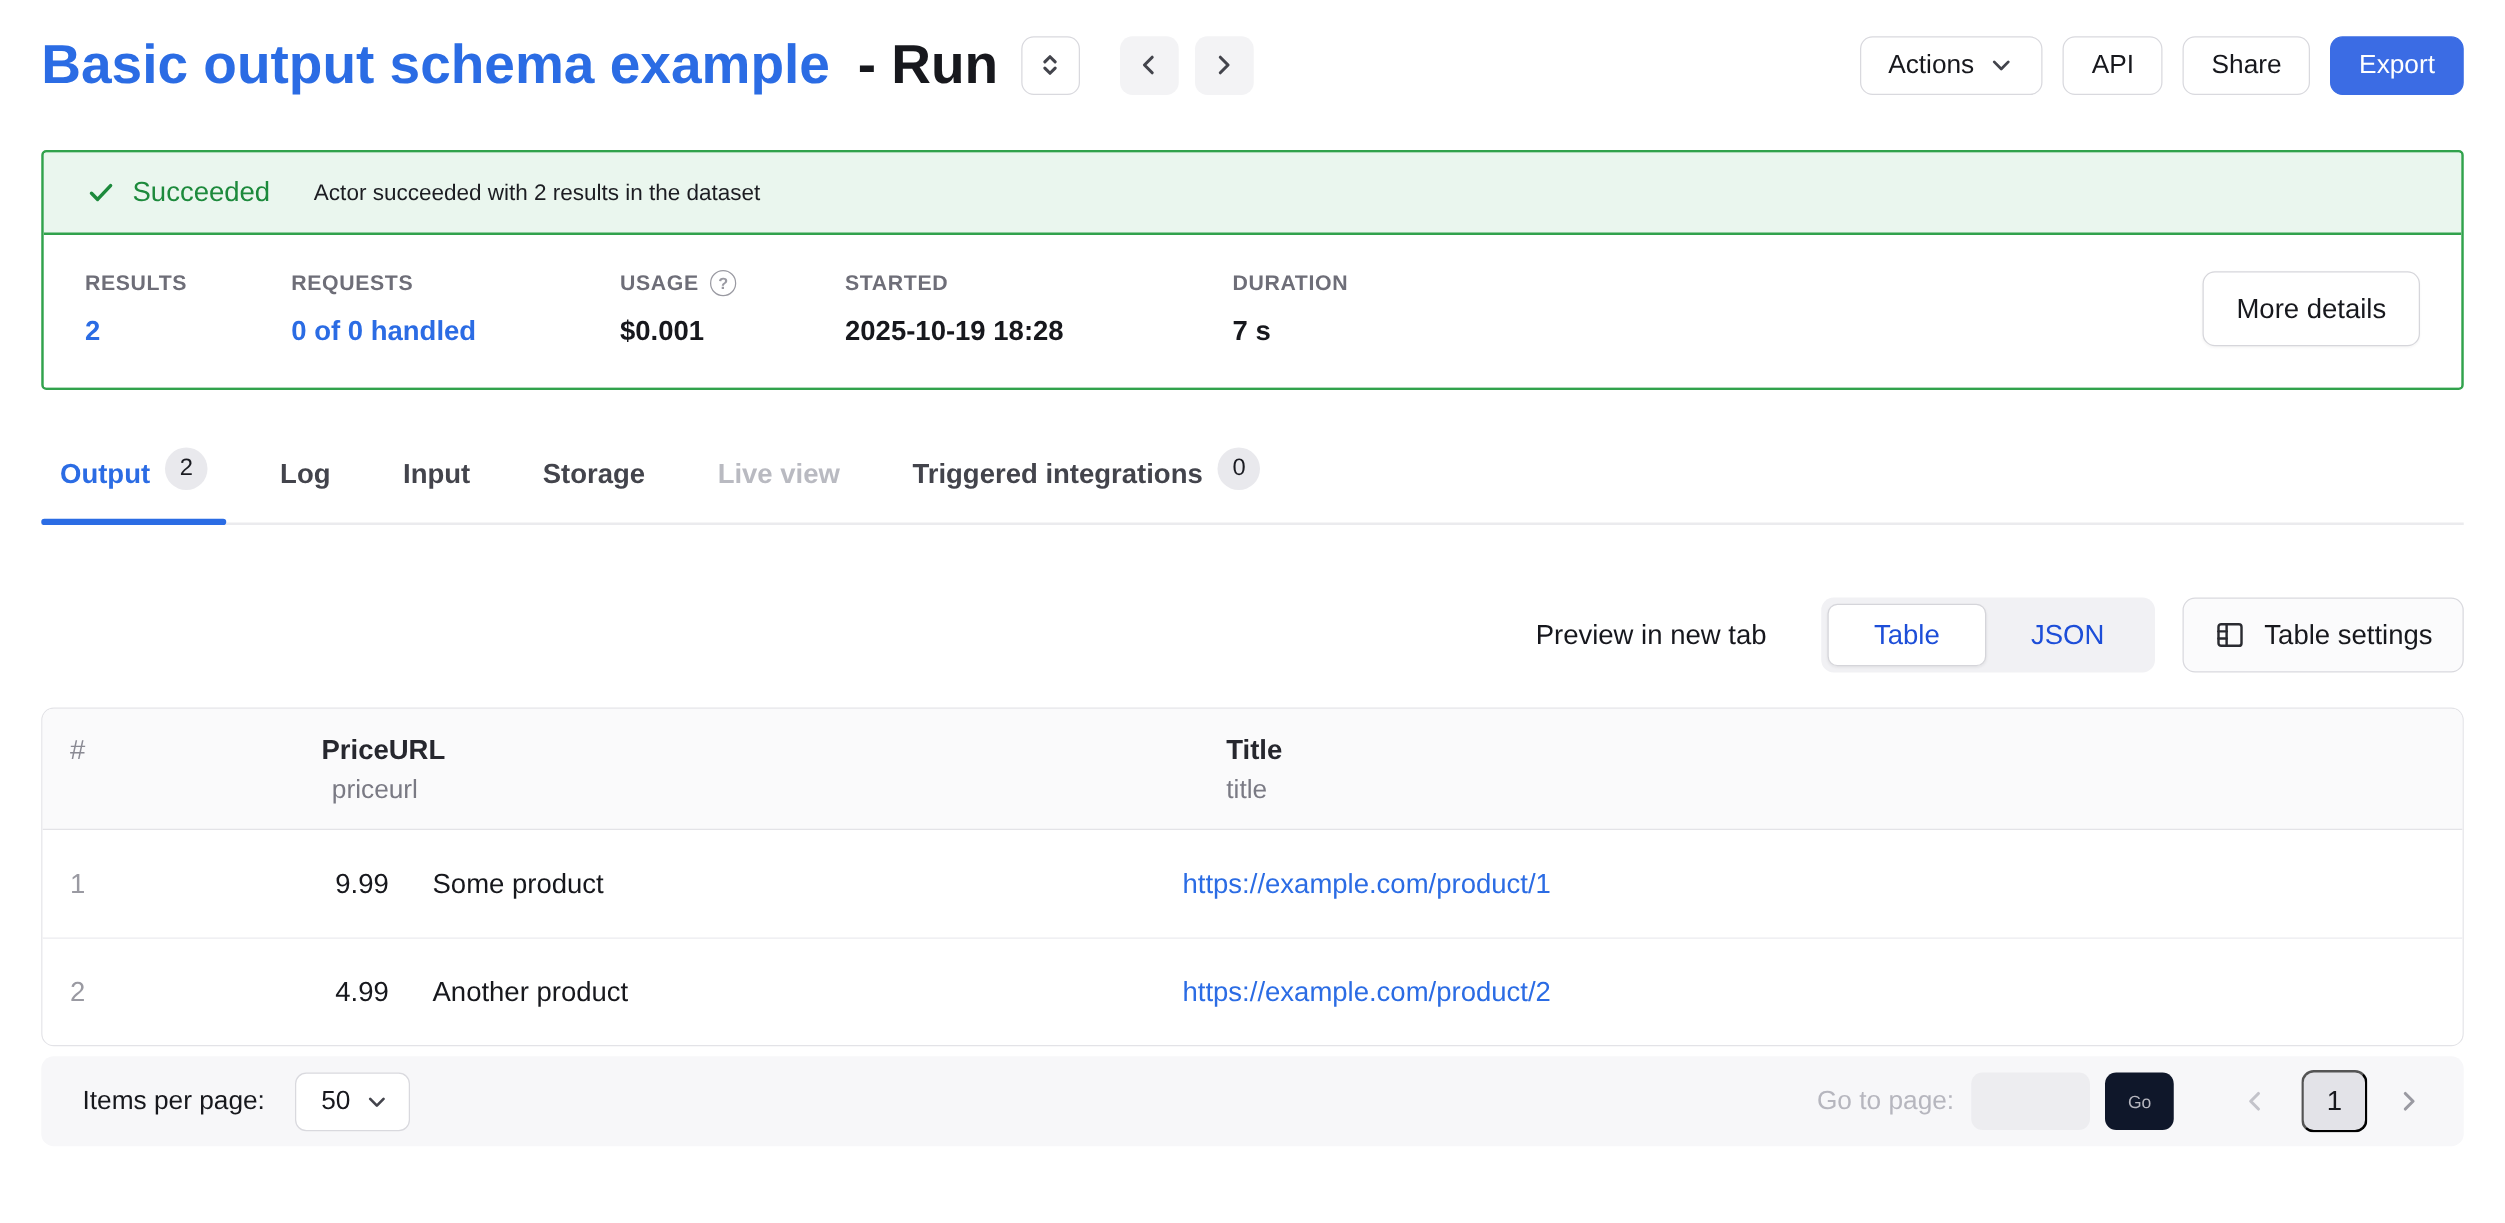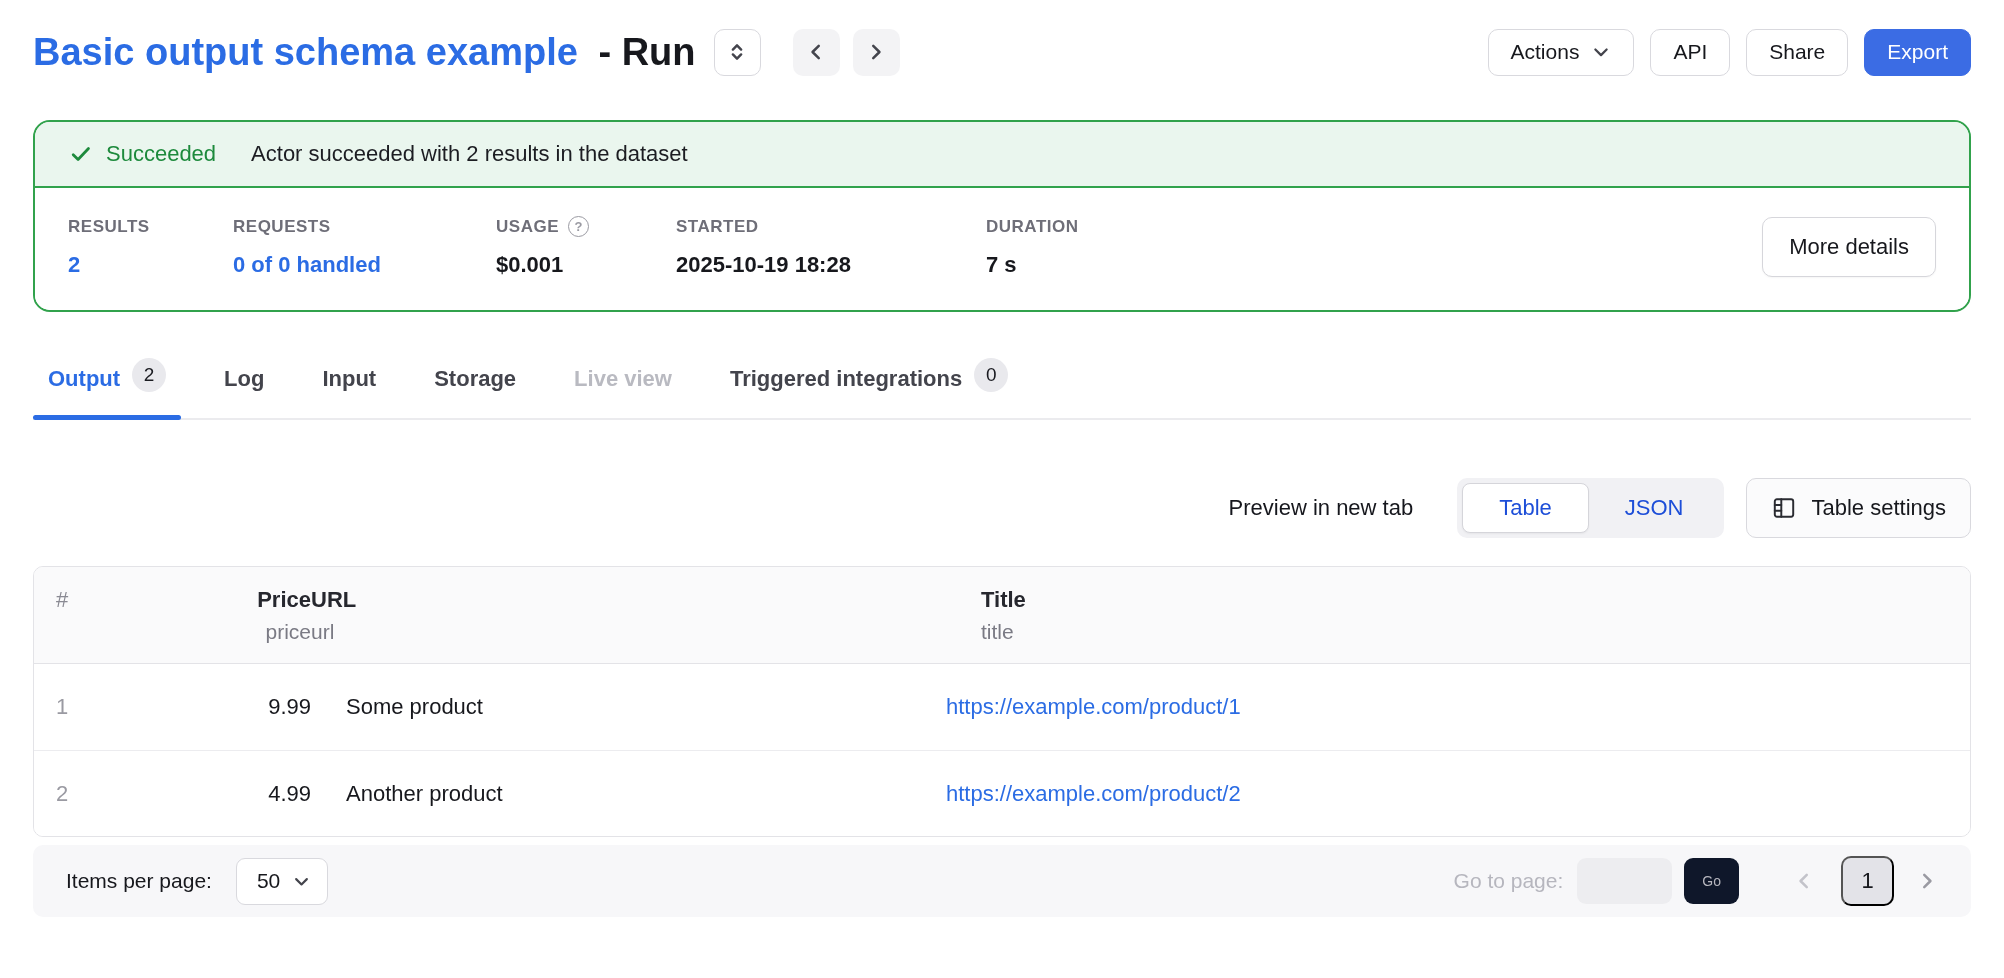"Basic output schema example -" .title { font-size: 38px -> 44px }
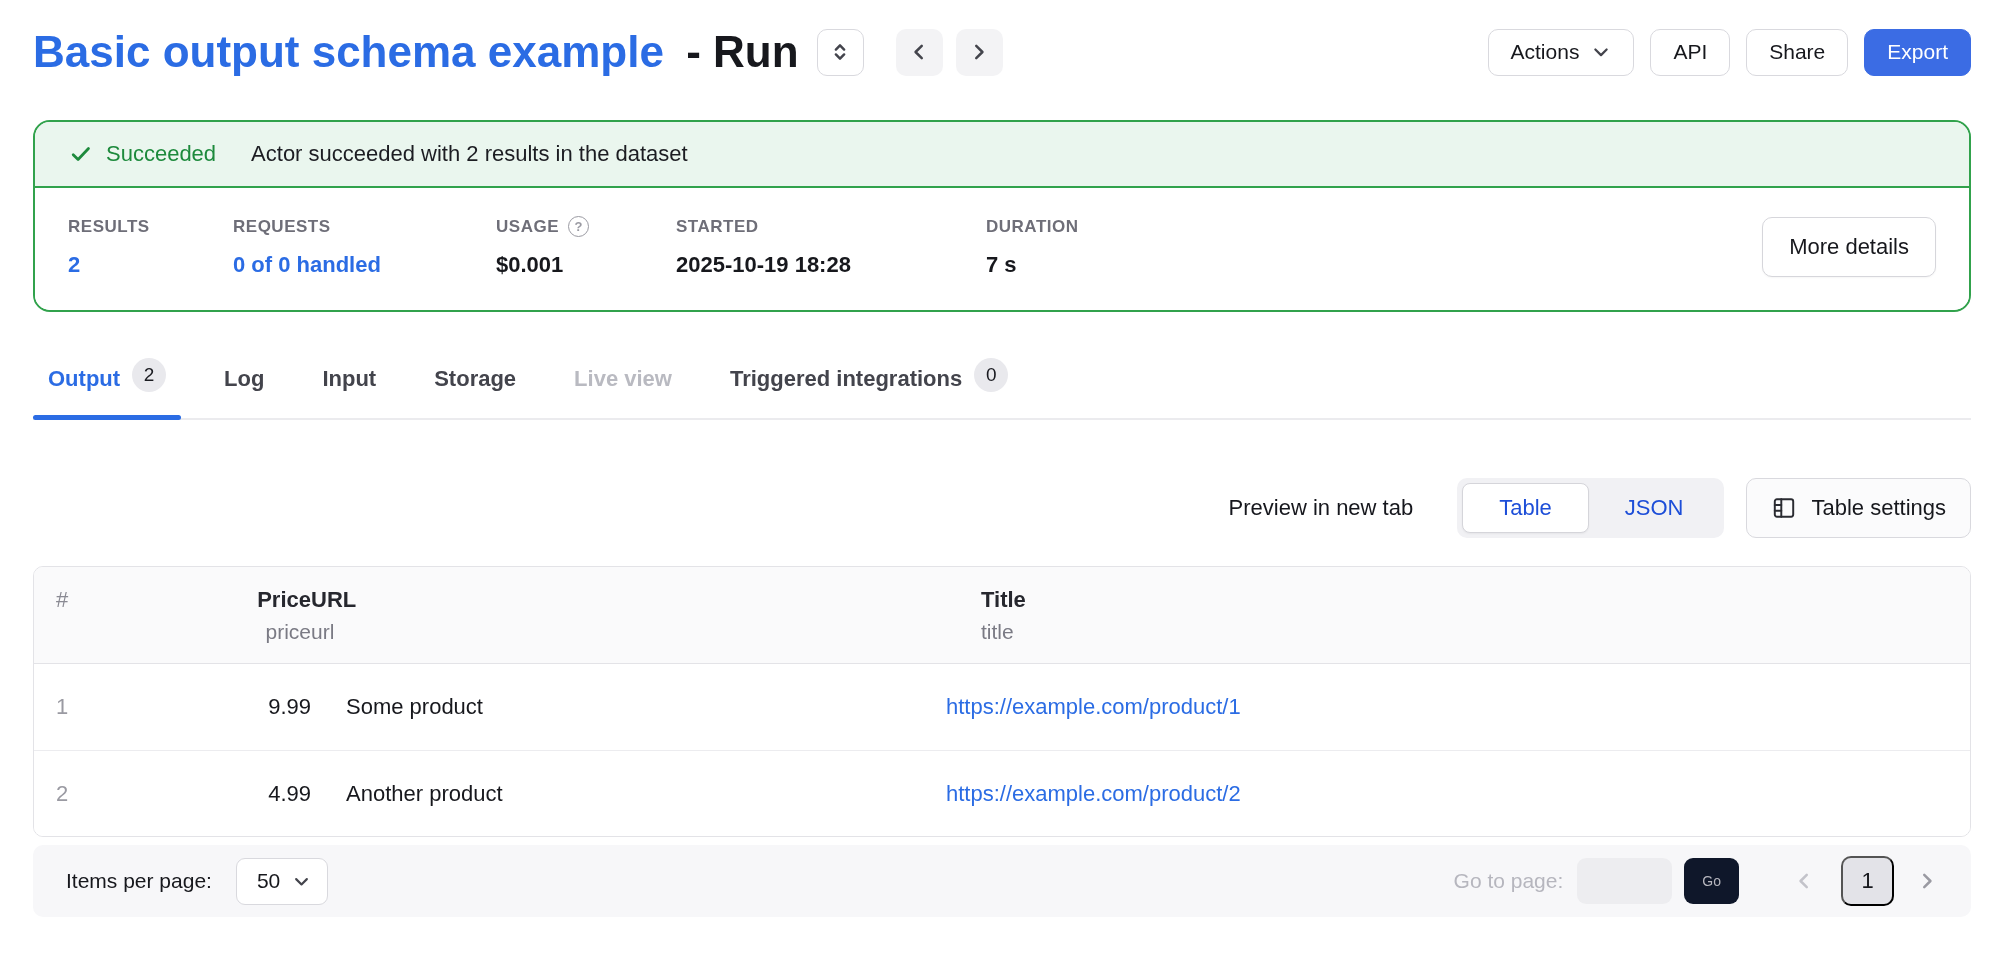"Succeeded" .status-card { border-radius: 17px -> 4px }
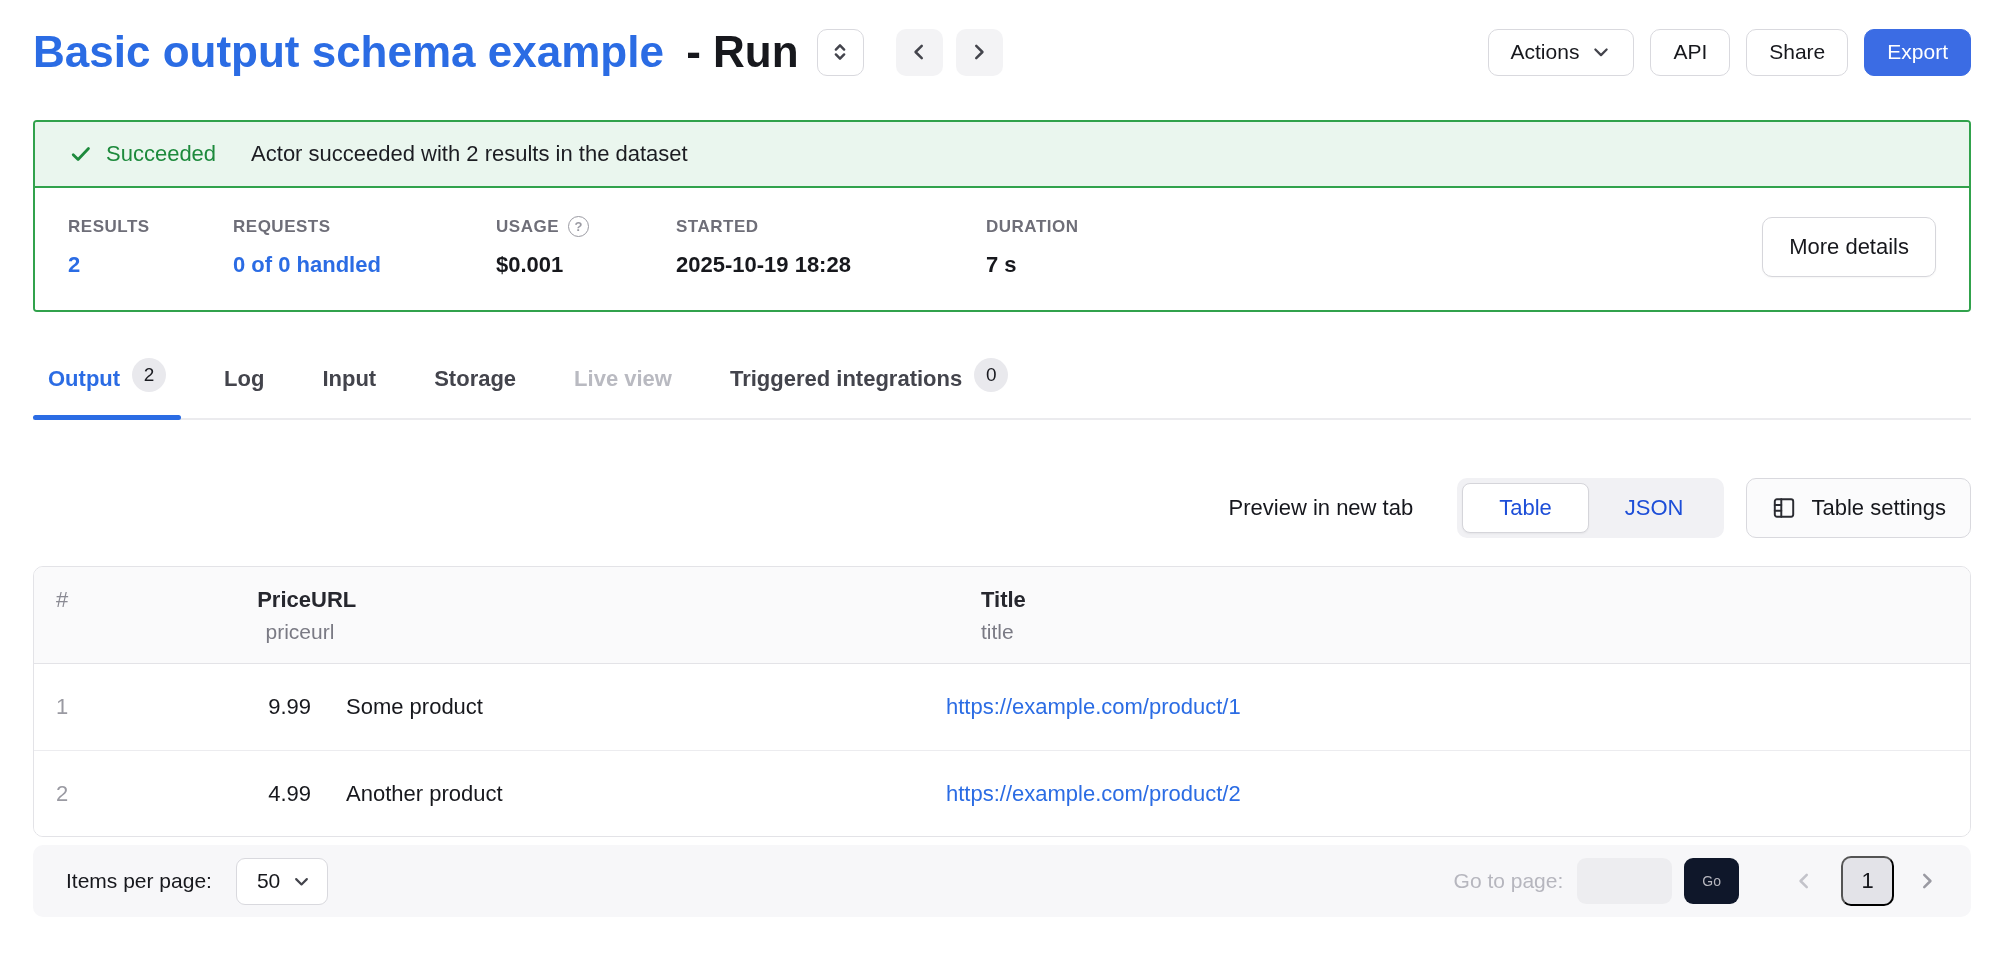"Actor succeeded with 2 results" .status-msg { font-size: 22px -> 18px }
